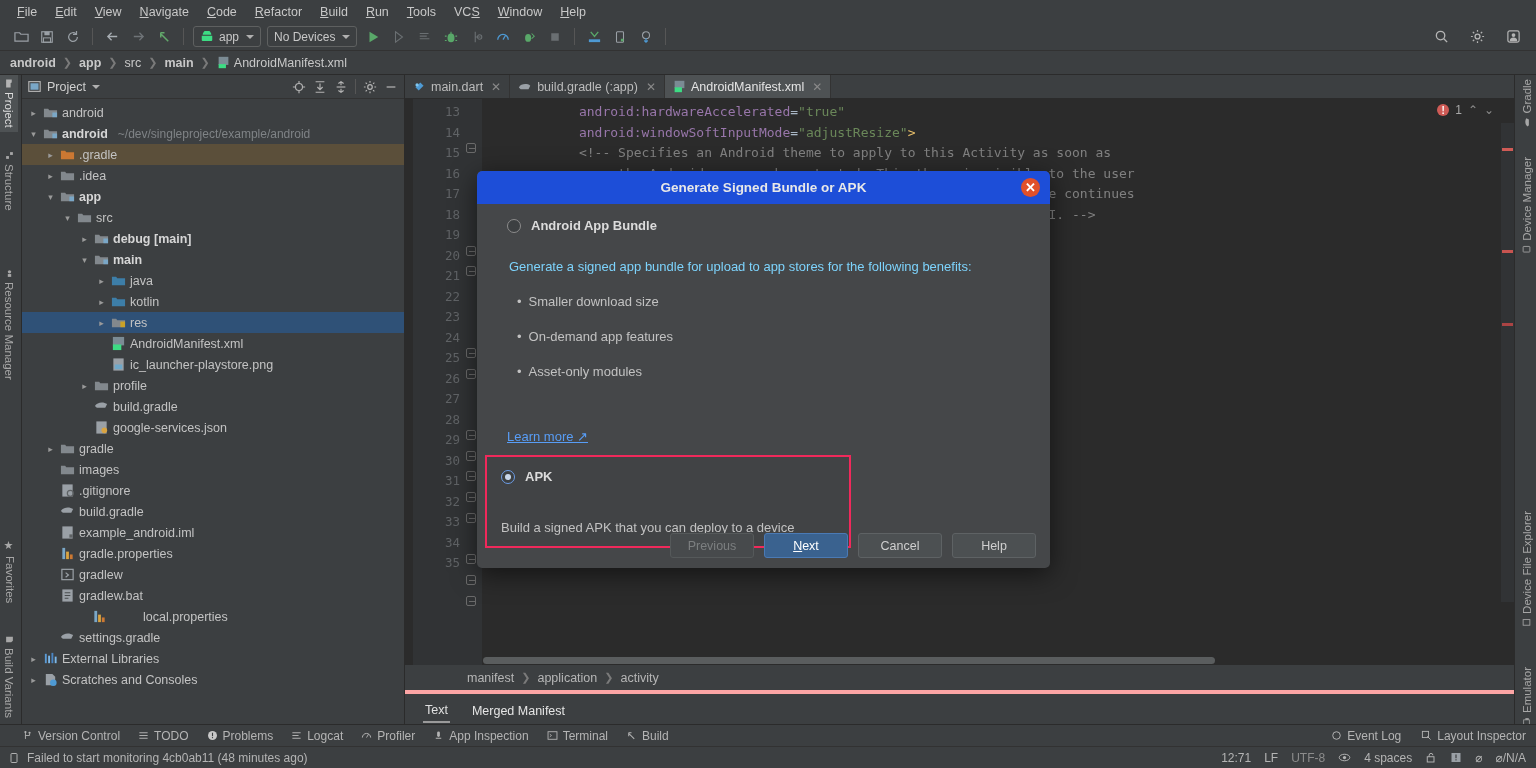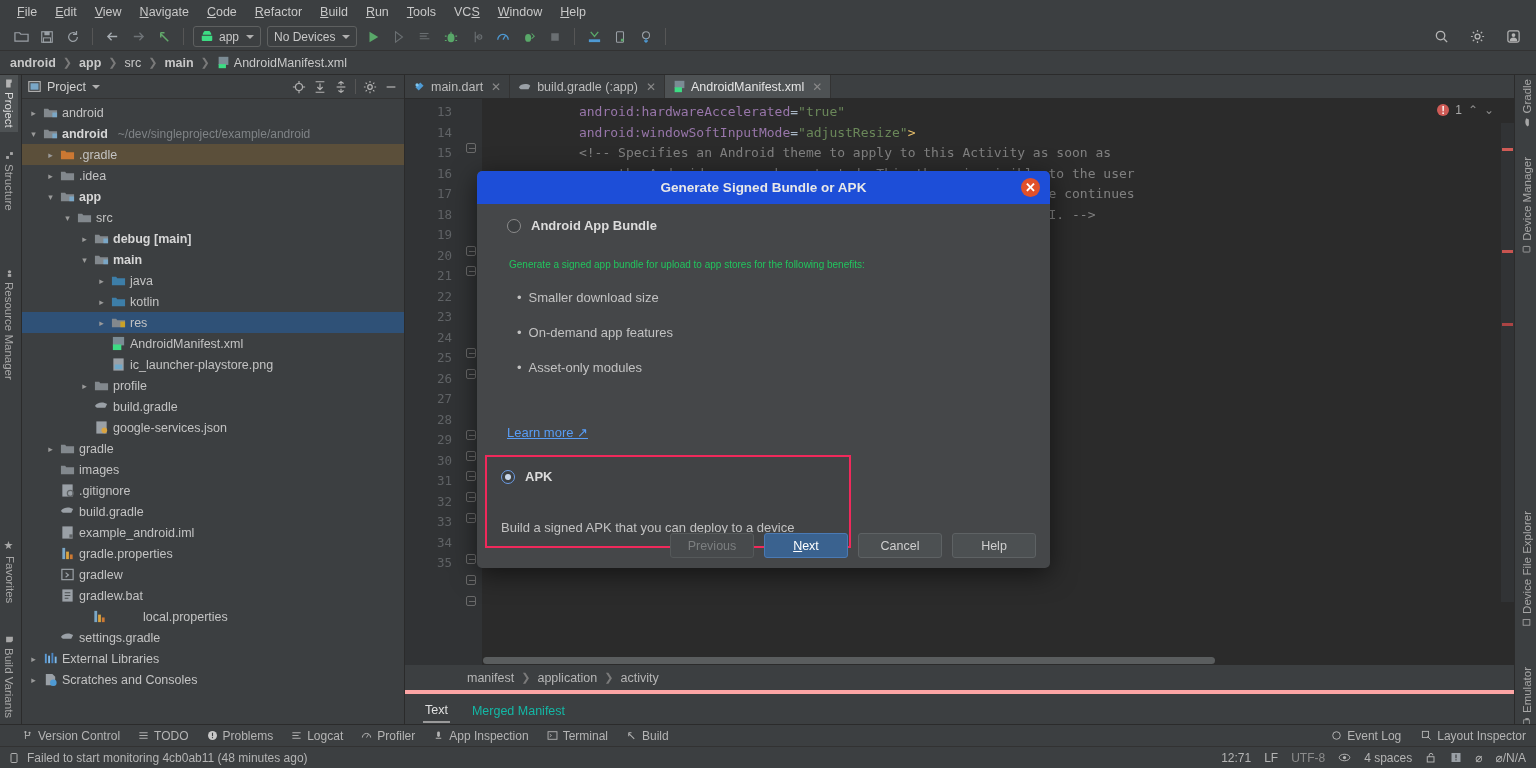"13" .gutter { left: 0 -> 8px }
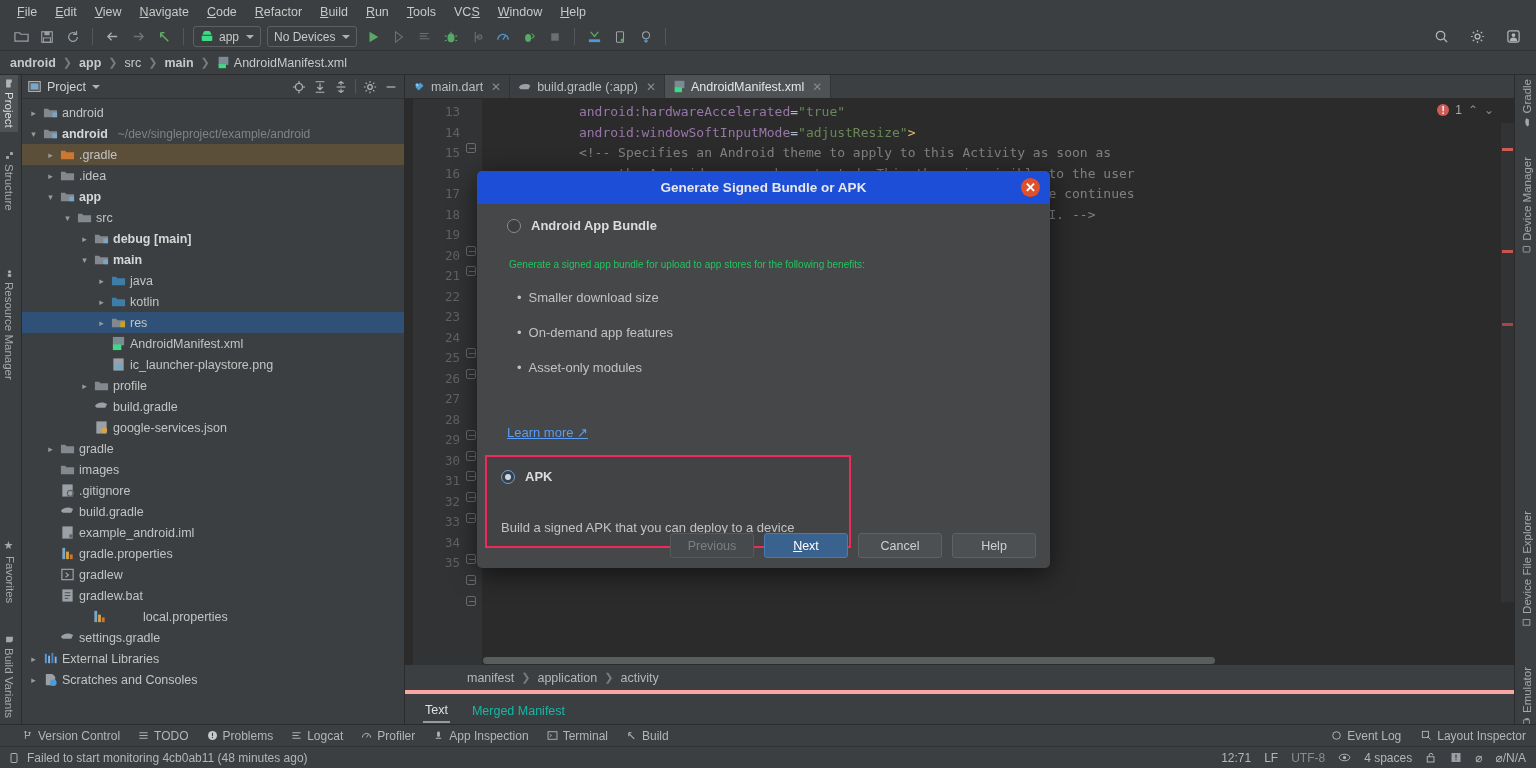"Generate a signed app bundle" .dlg-desc { color: #22c55e -> #7dd3fc; font-size: 10px -> 13px }
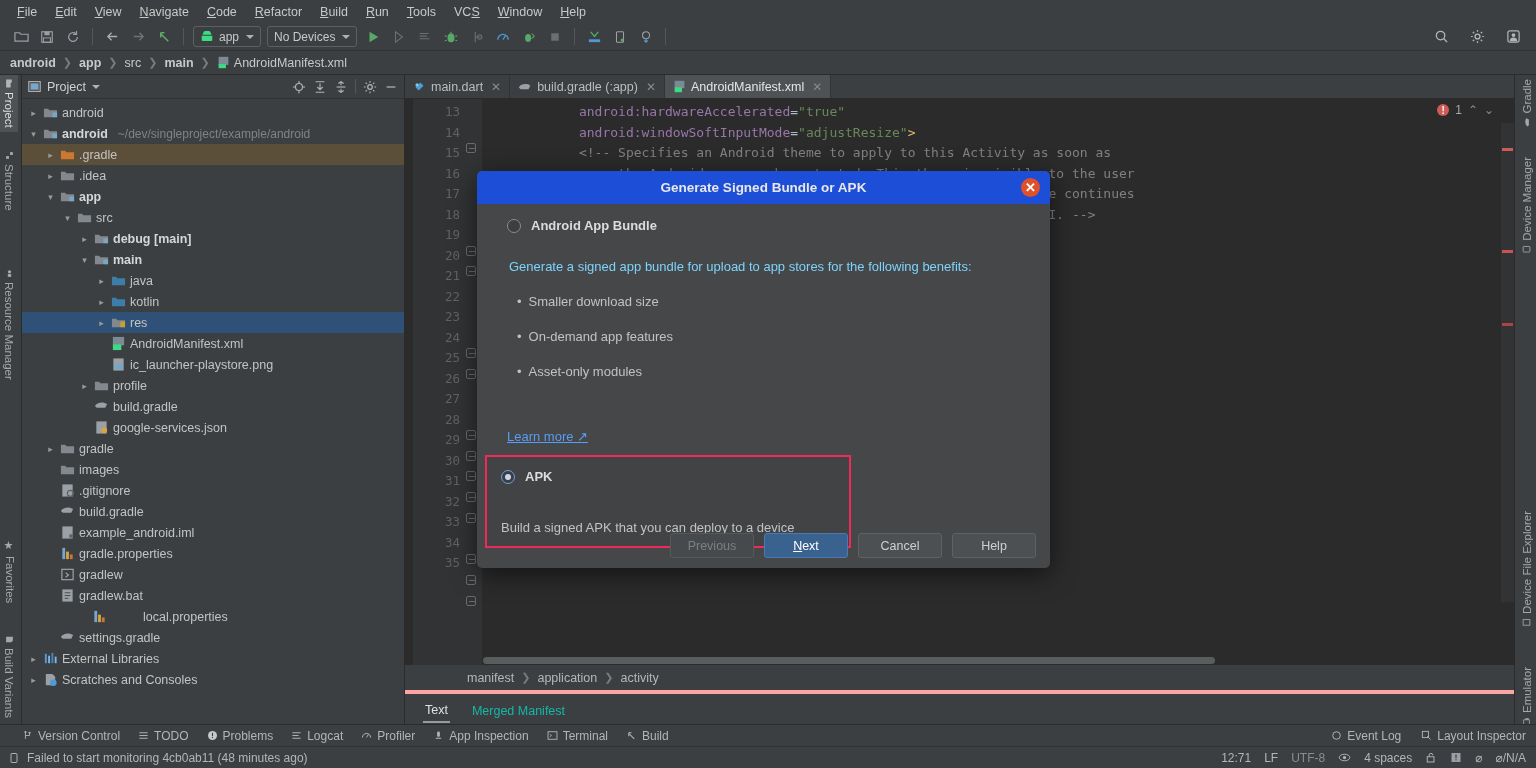"Merged Manifest" .etab { color: #14b8a6 -> #e5e5e5 }
